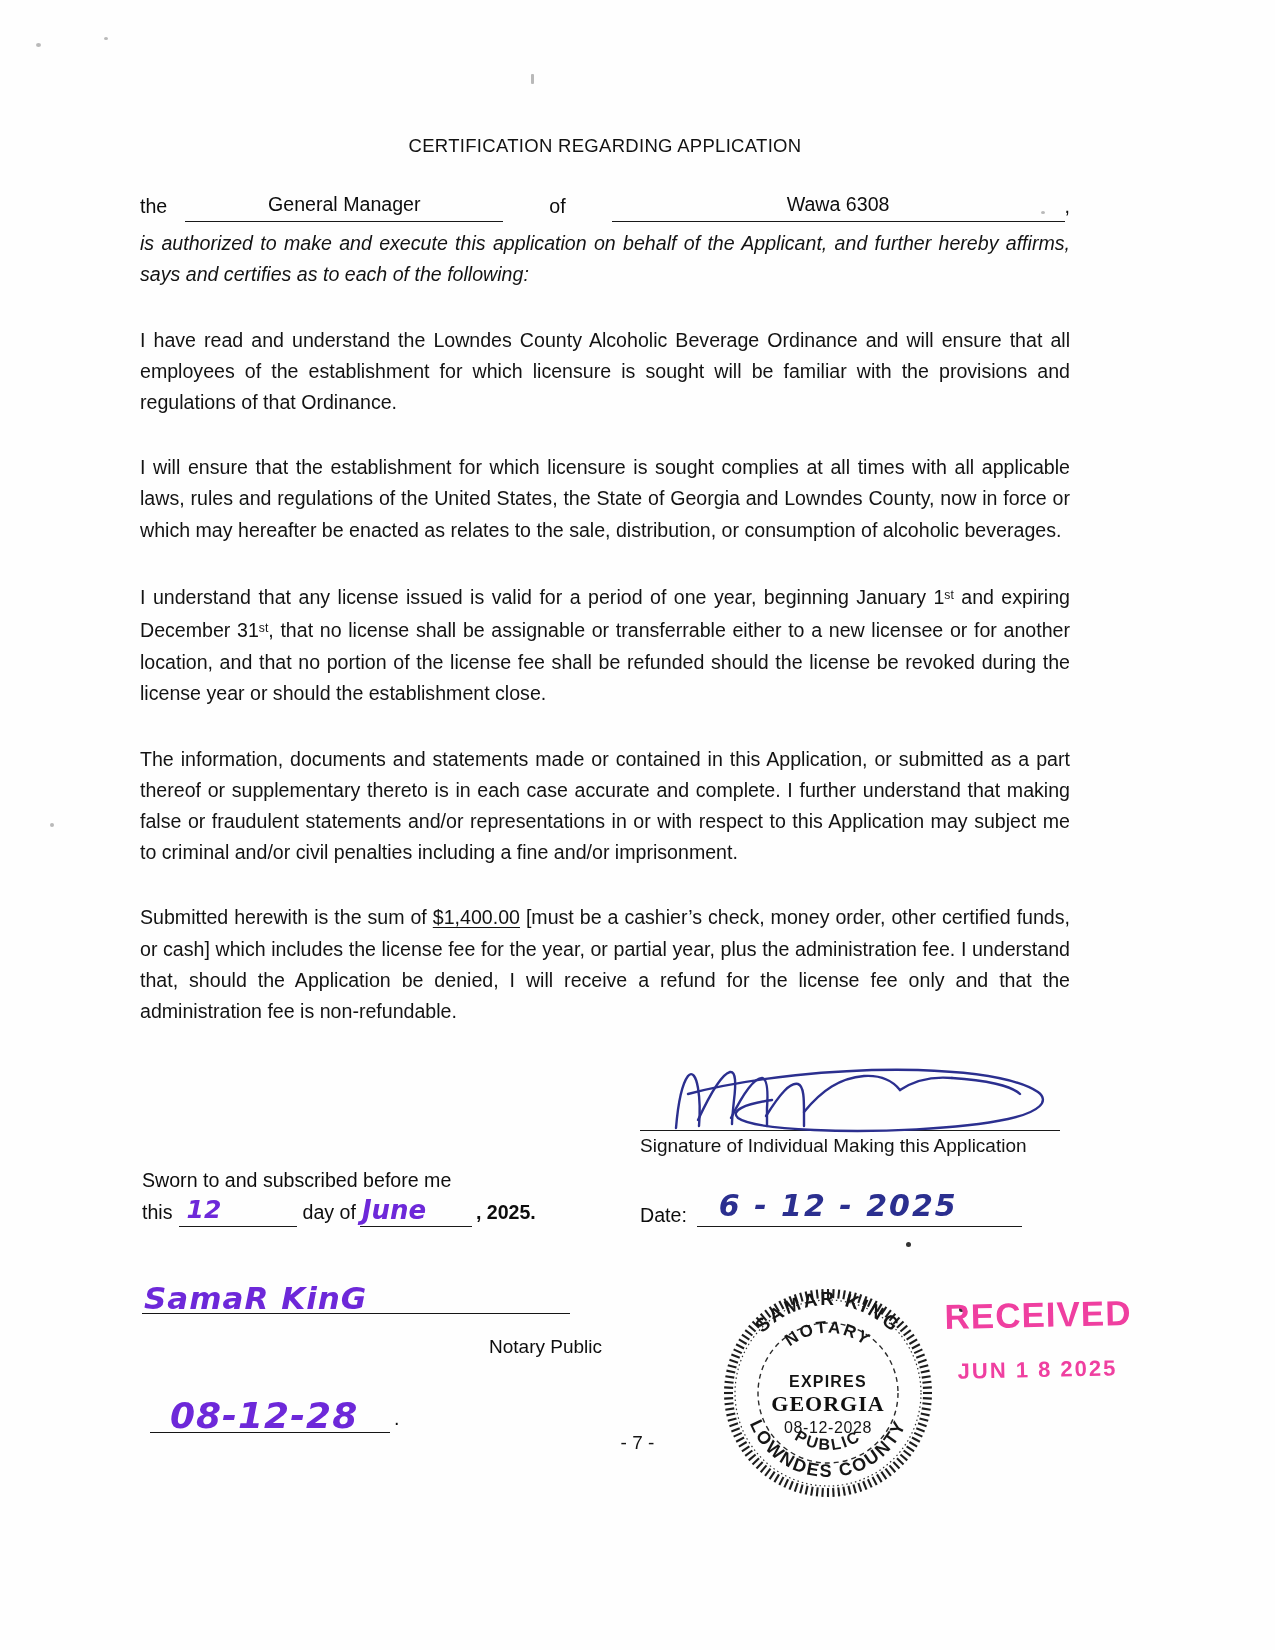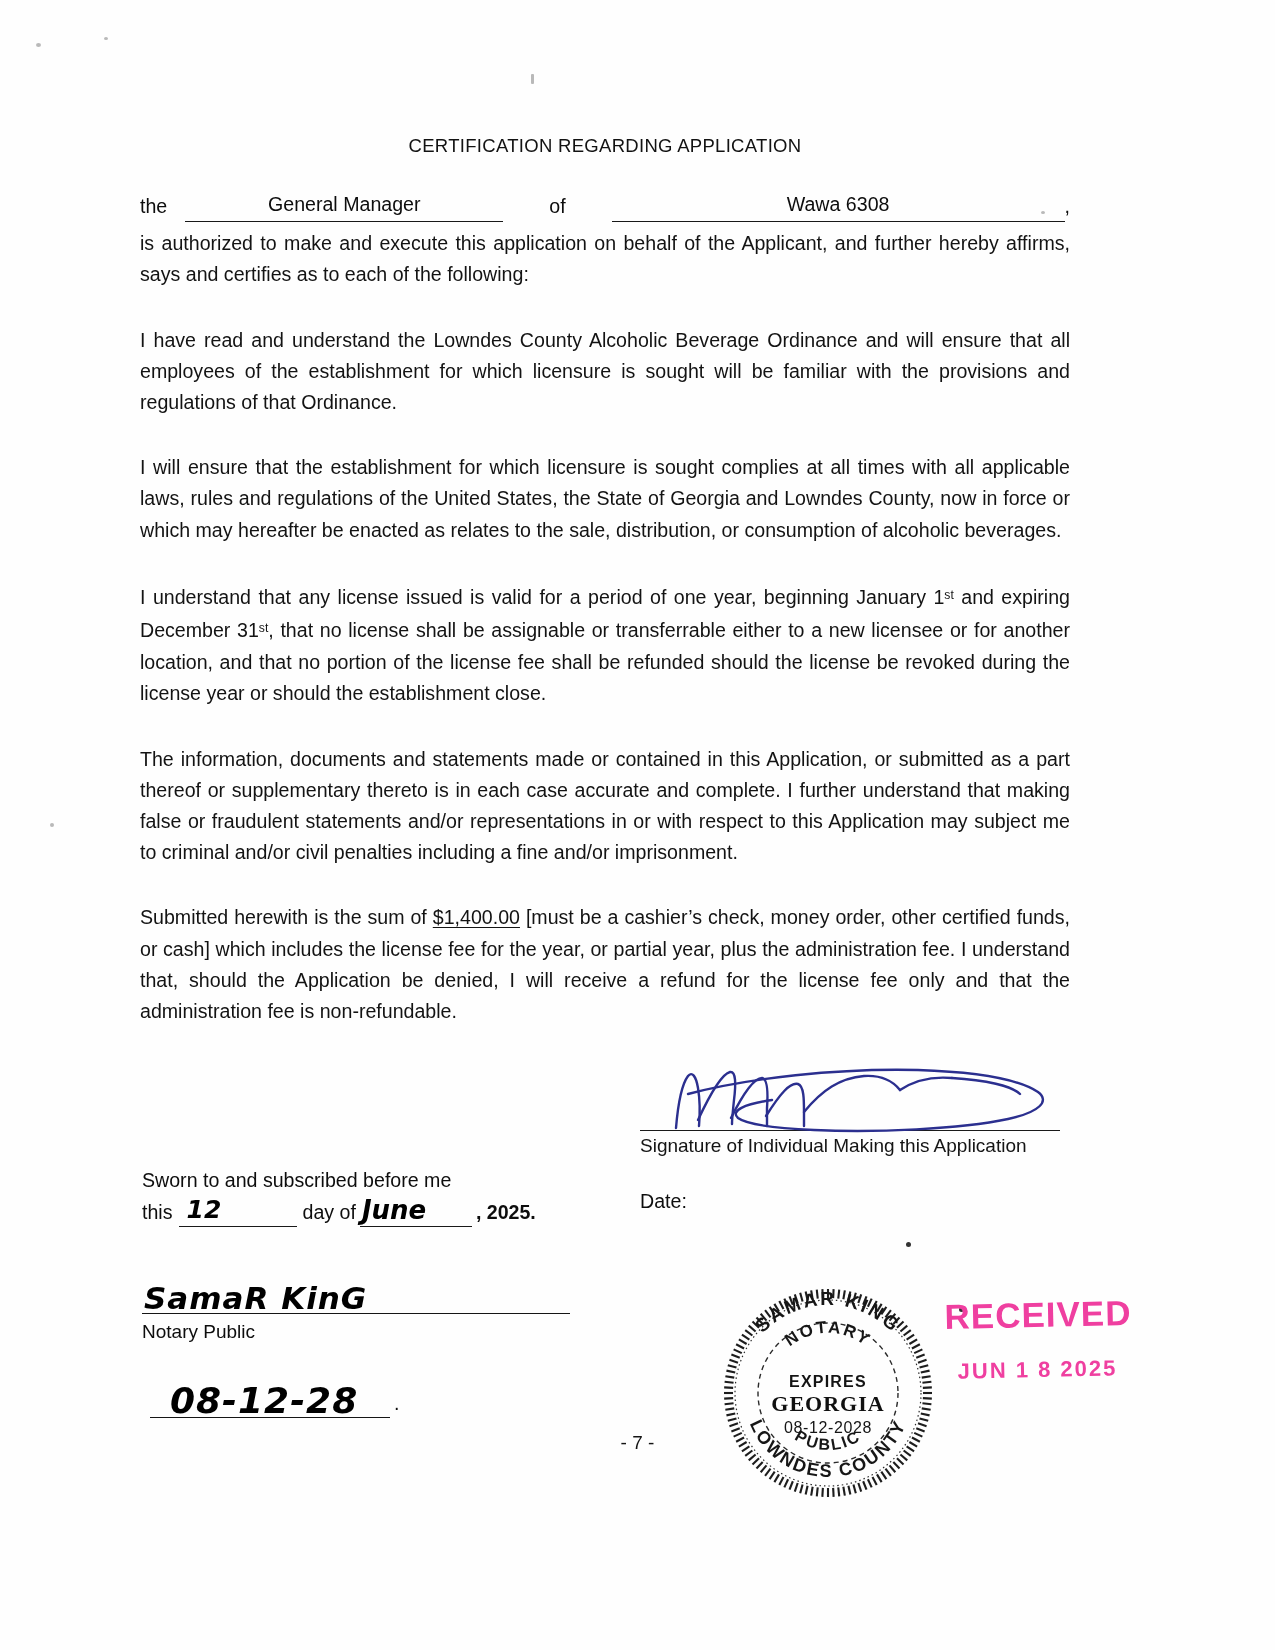"is authorized to make and" p.body-par { font-style: none -> italic }
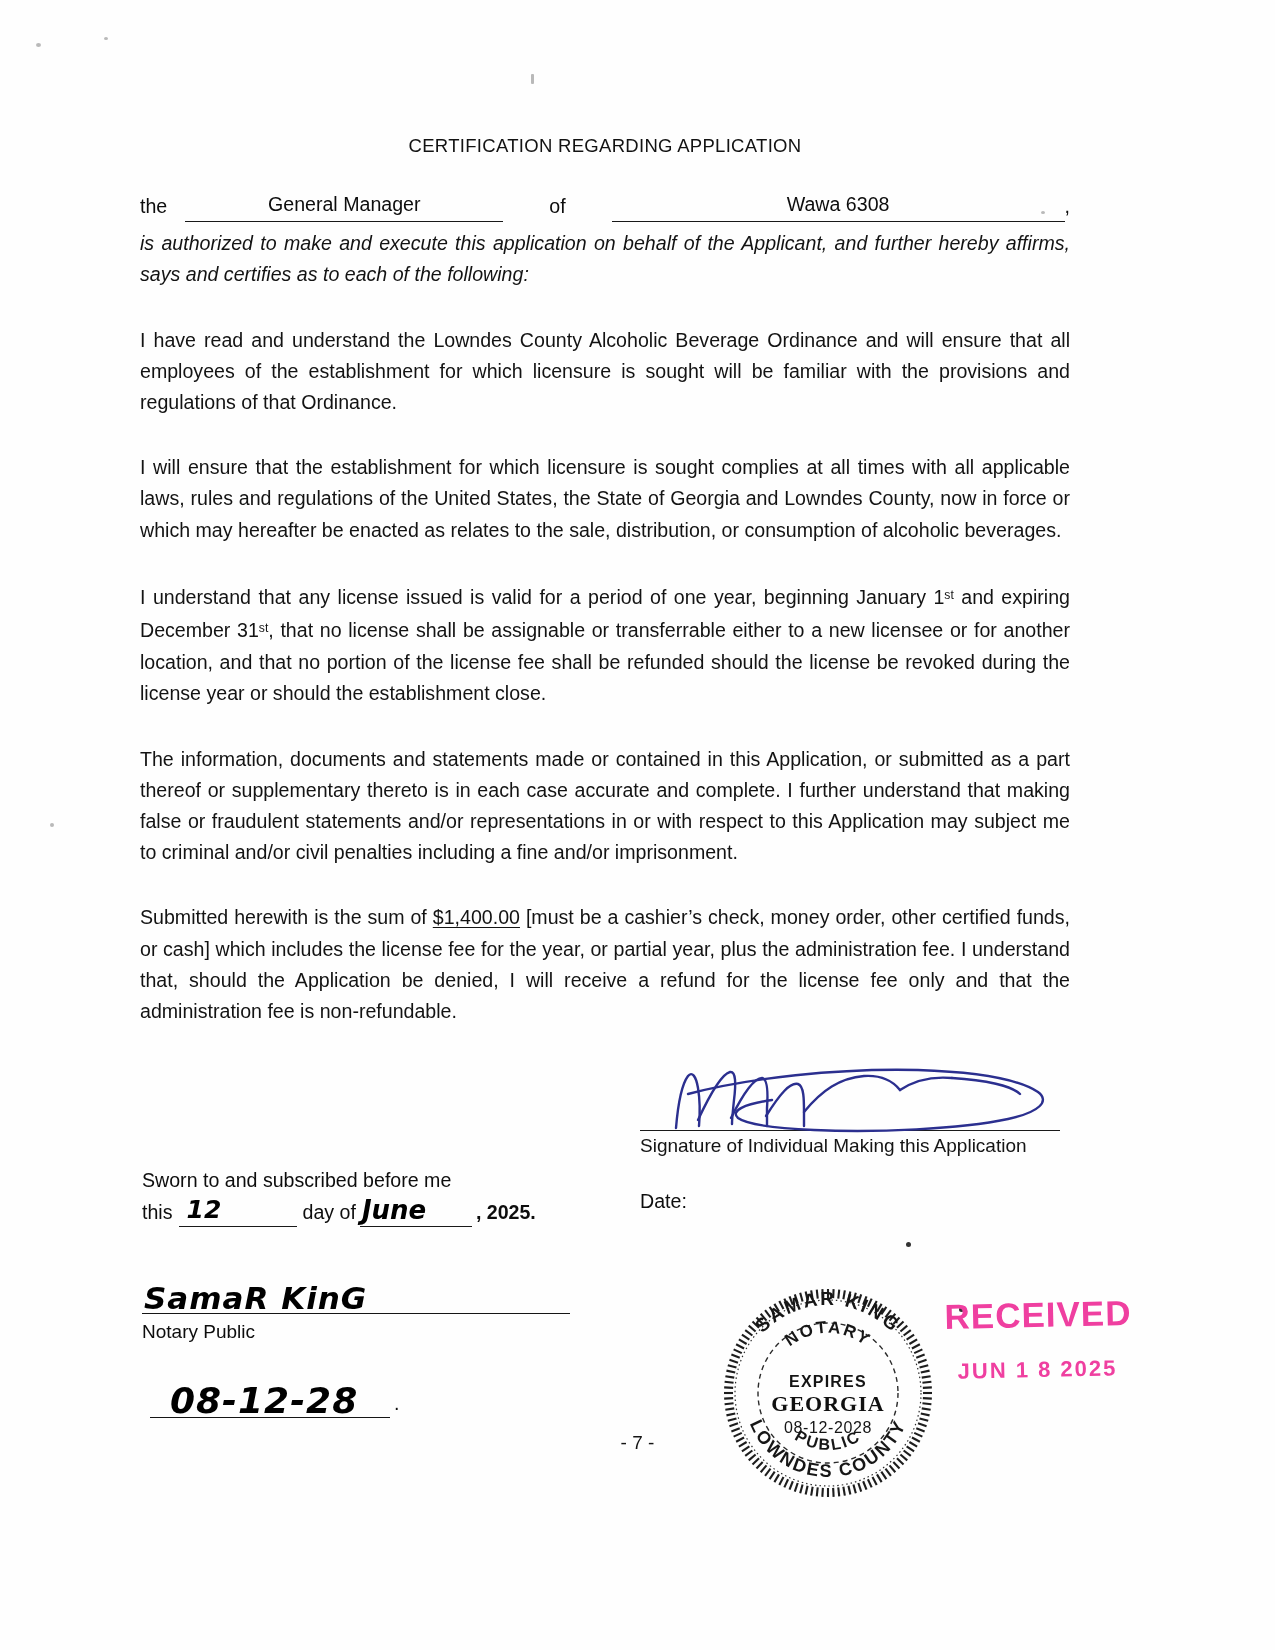"12" .hand { color: #000000 -> #6d28d9 }
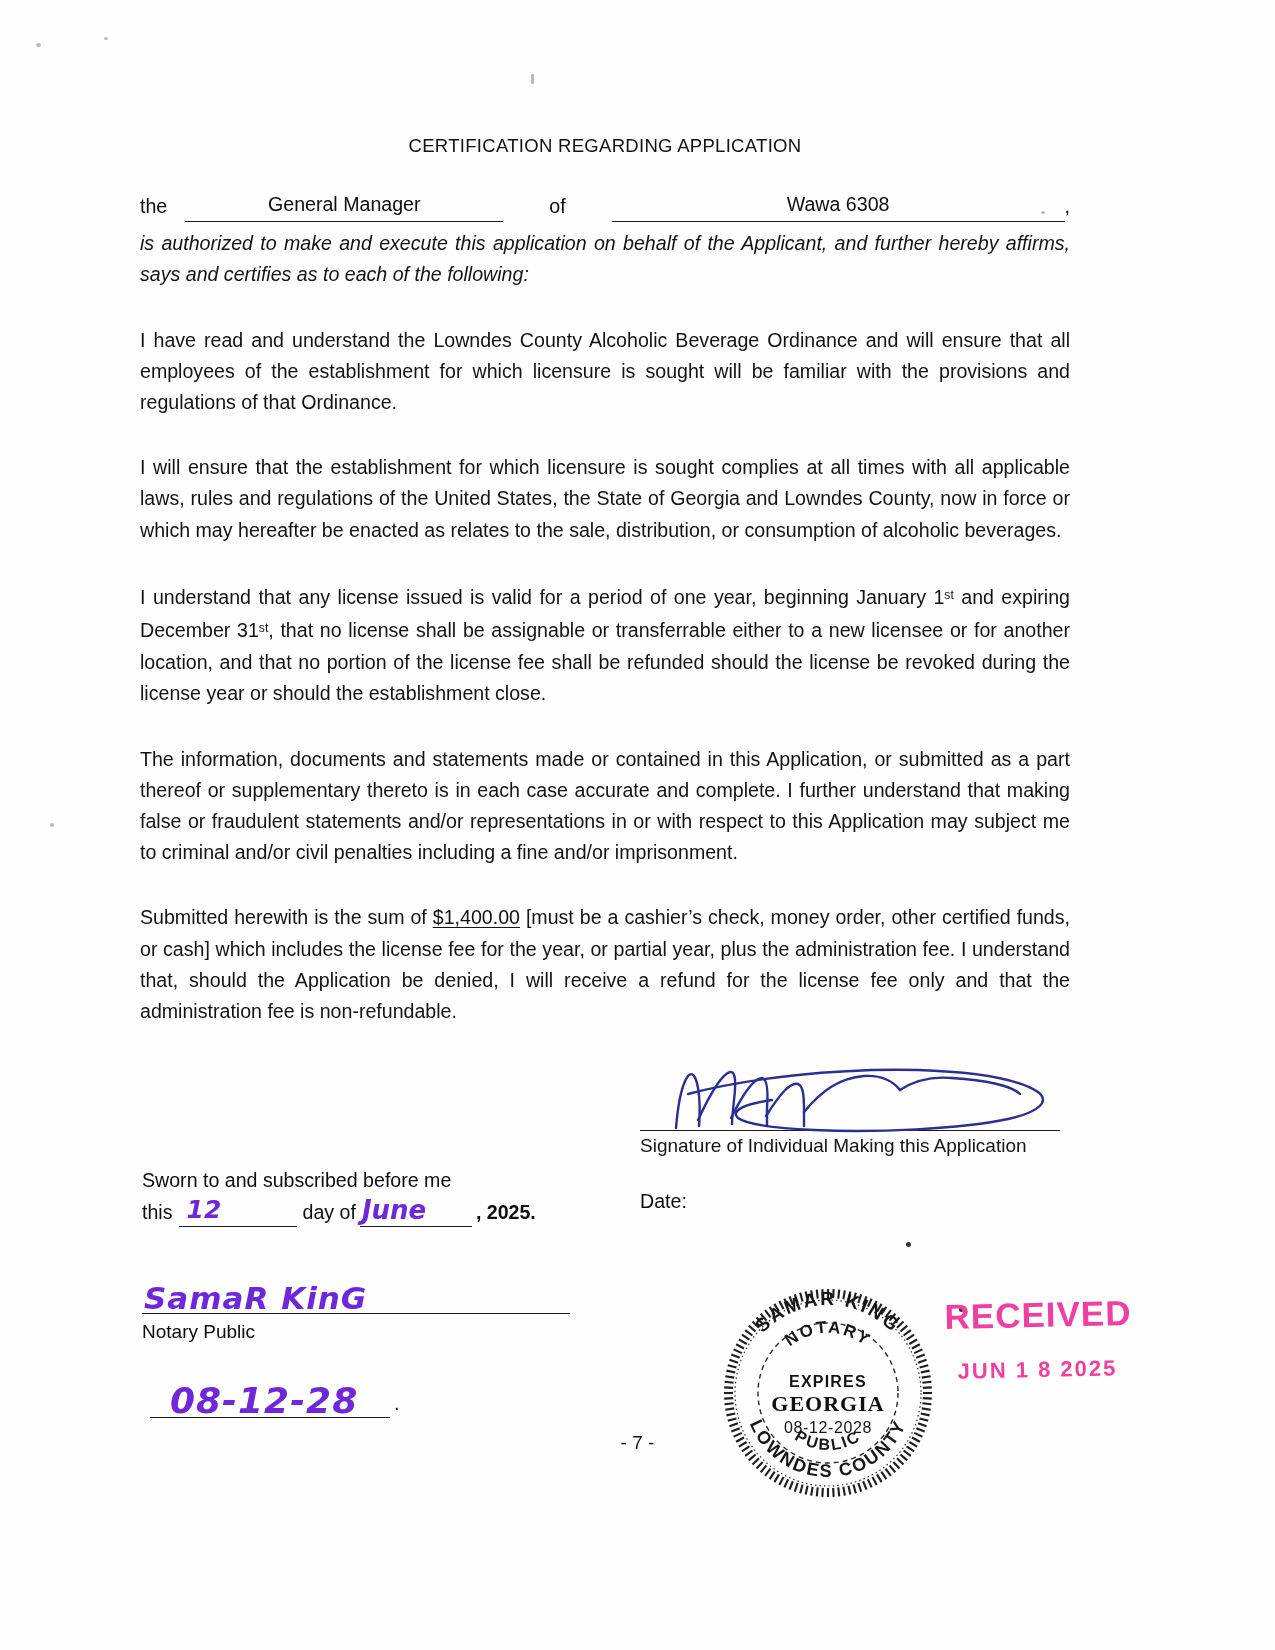"6 - 12 - 2025" span.date-blank { html: none -> <span> <span>6 - 12 - 2025</span> </span> }
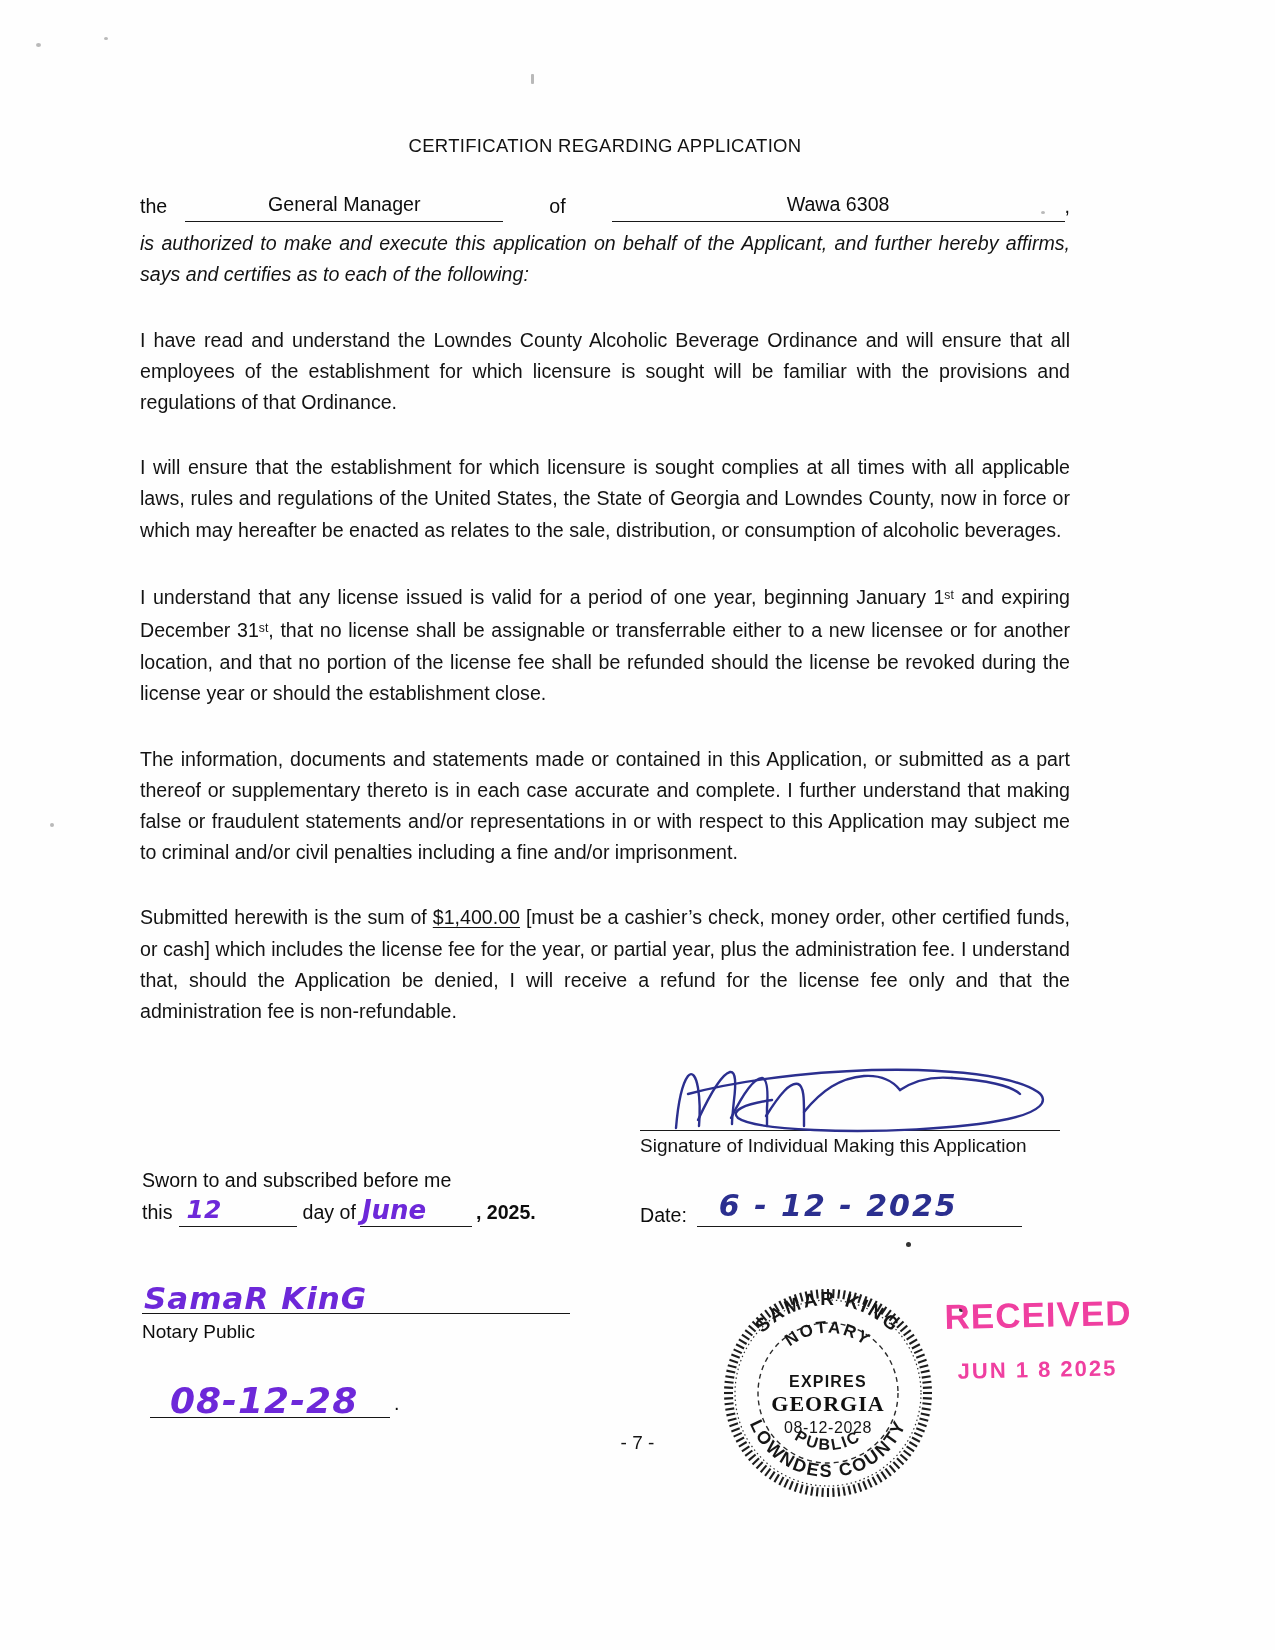"Notary Public" .notary-caption { margin-top: 3px -> 18px; text-align: none -> right }
